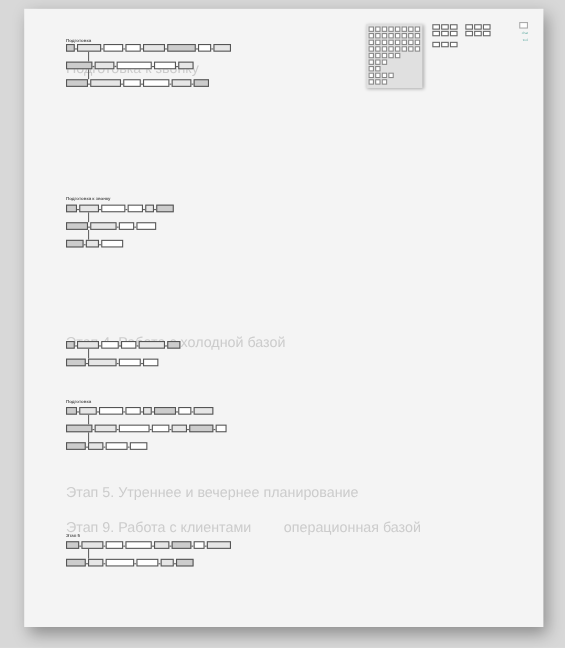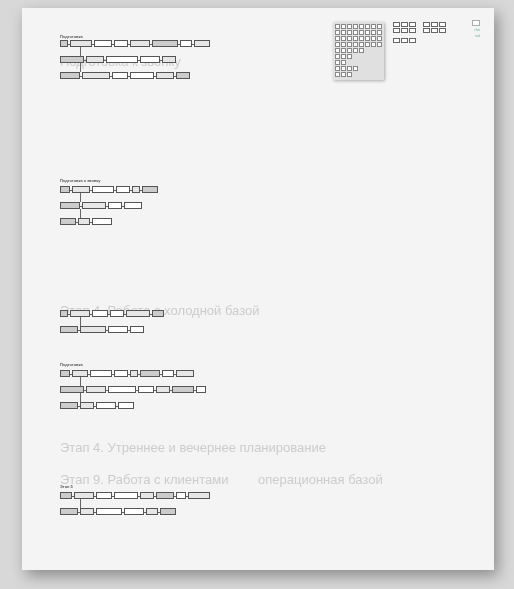"Этап 4. Утреннее и вечернее" div.watermark { text: 4 -> 5 }
